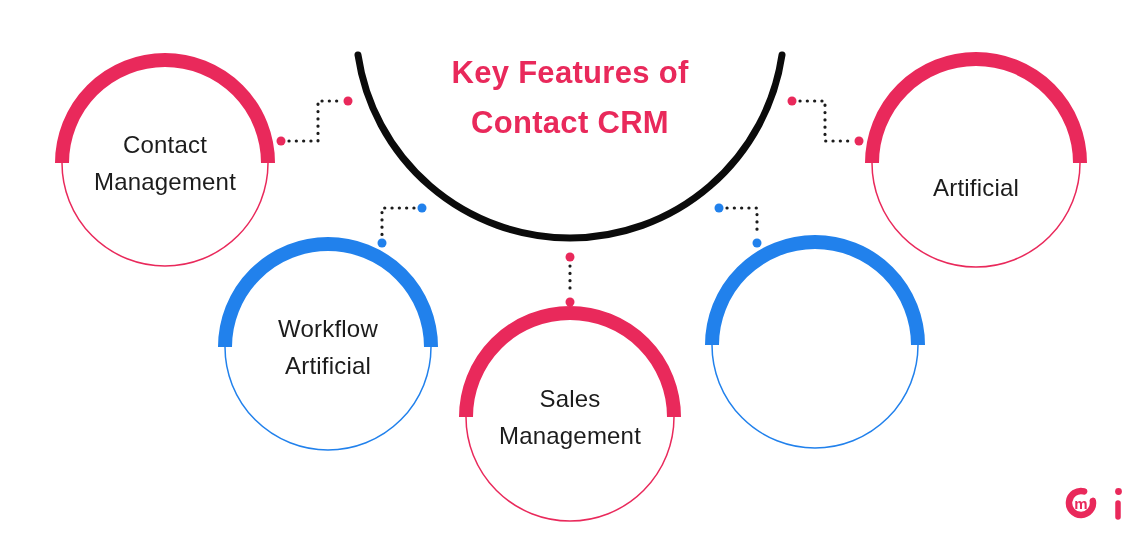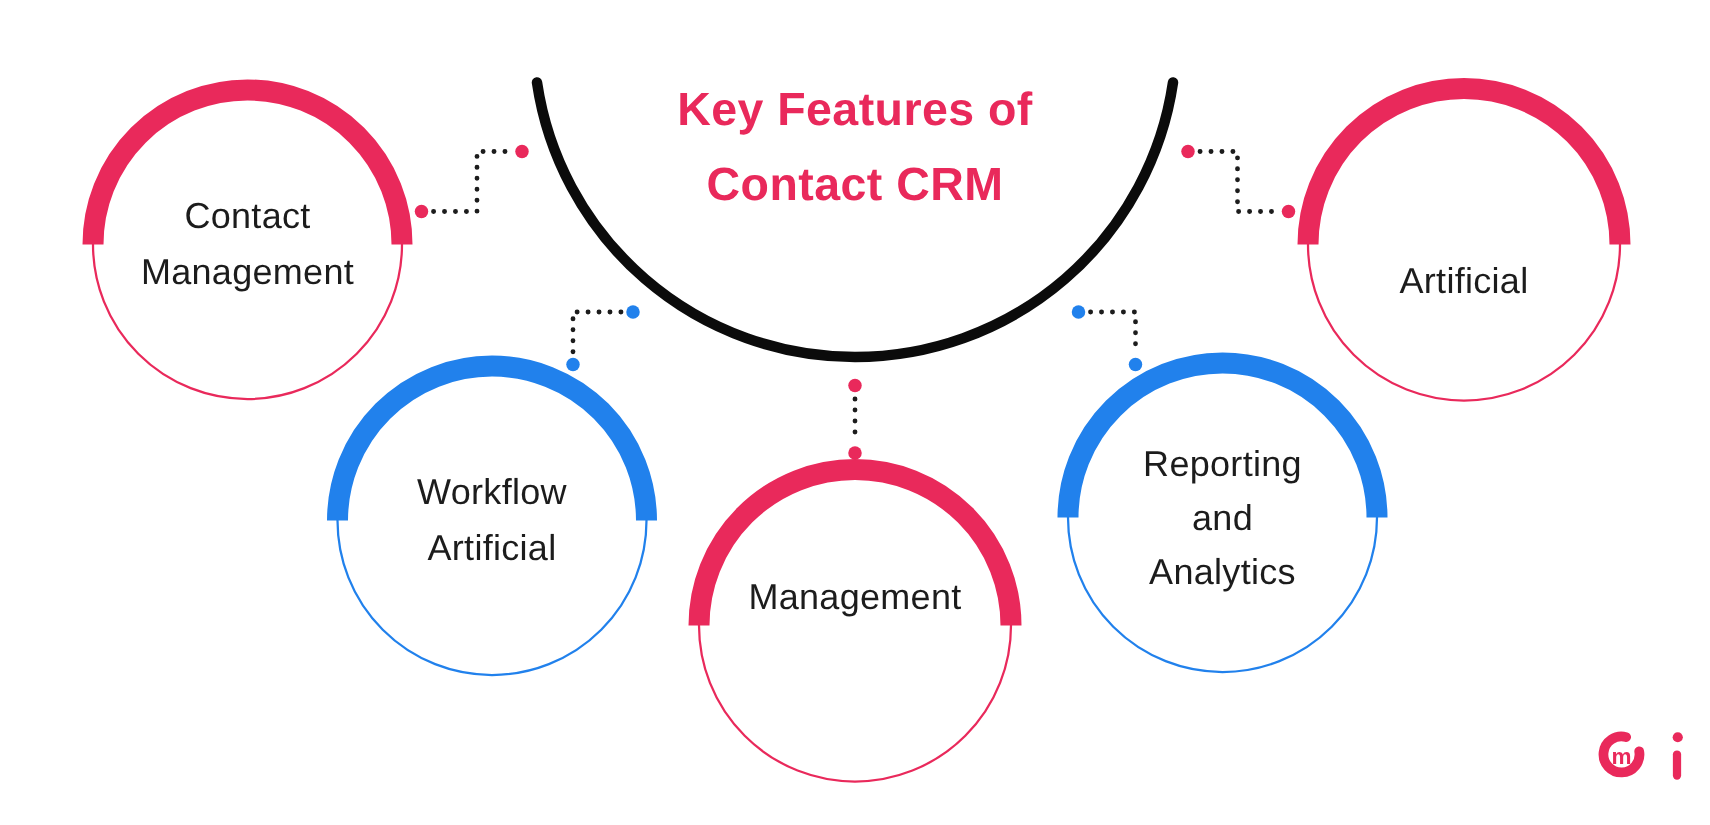"Reporting" div.label { html: <div> <span>Reporting</span> <span>and</span> <span>Analytics</span> </div> -> none }
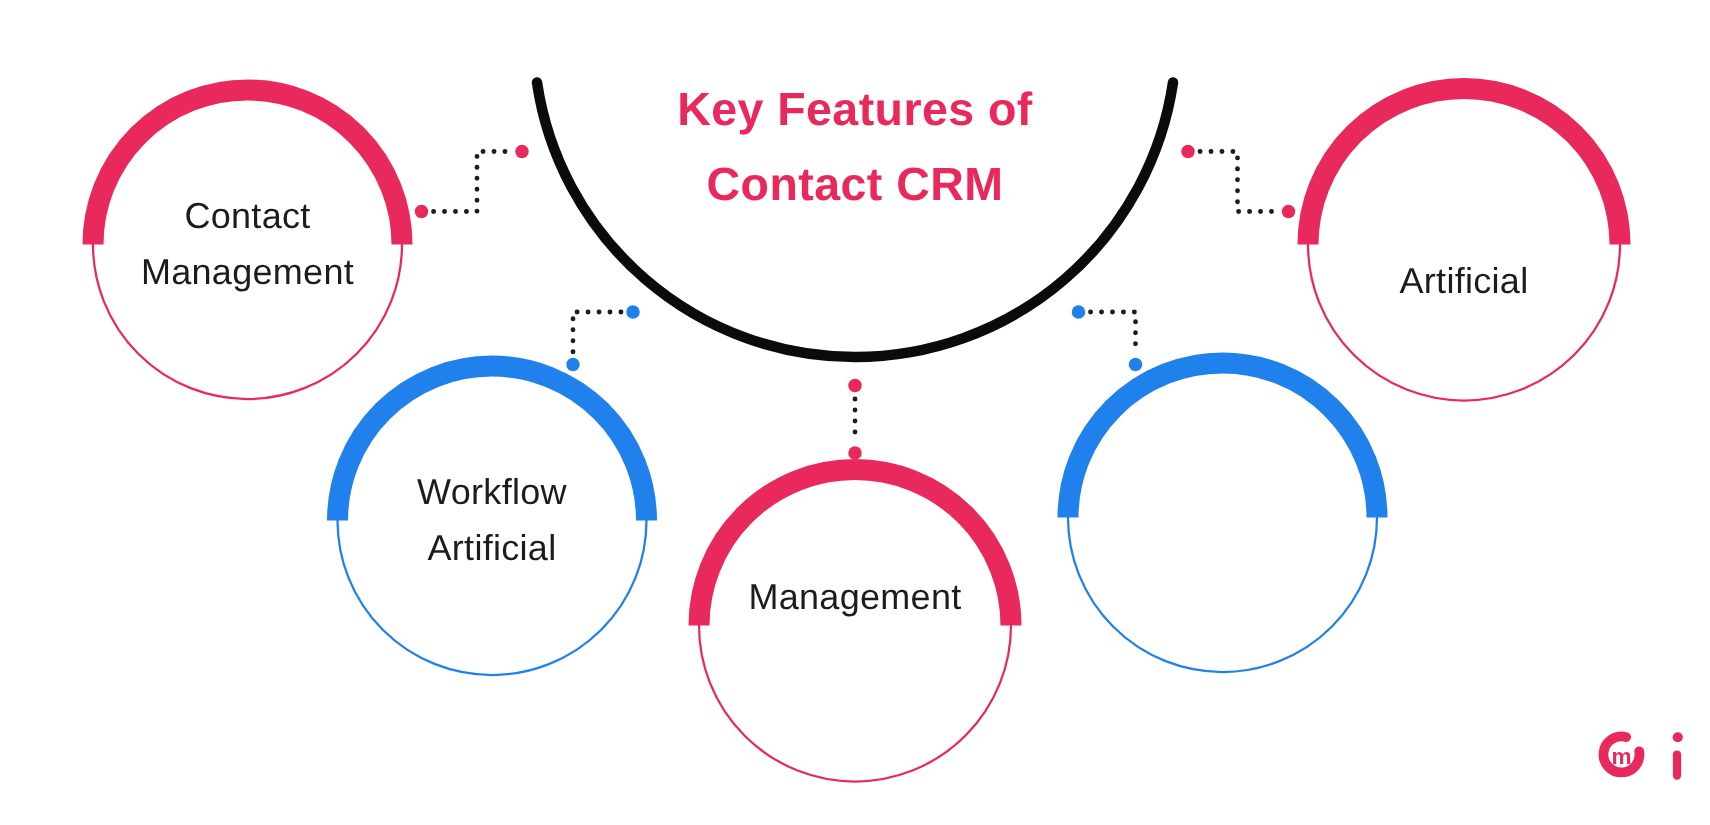"Sales" span { html: none -> <span>Sales</span> }
